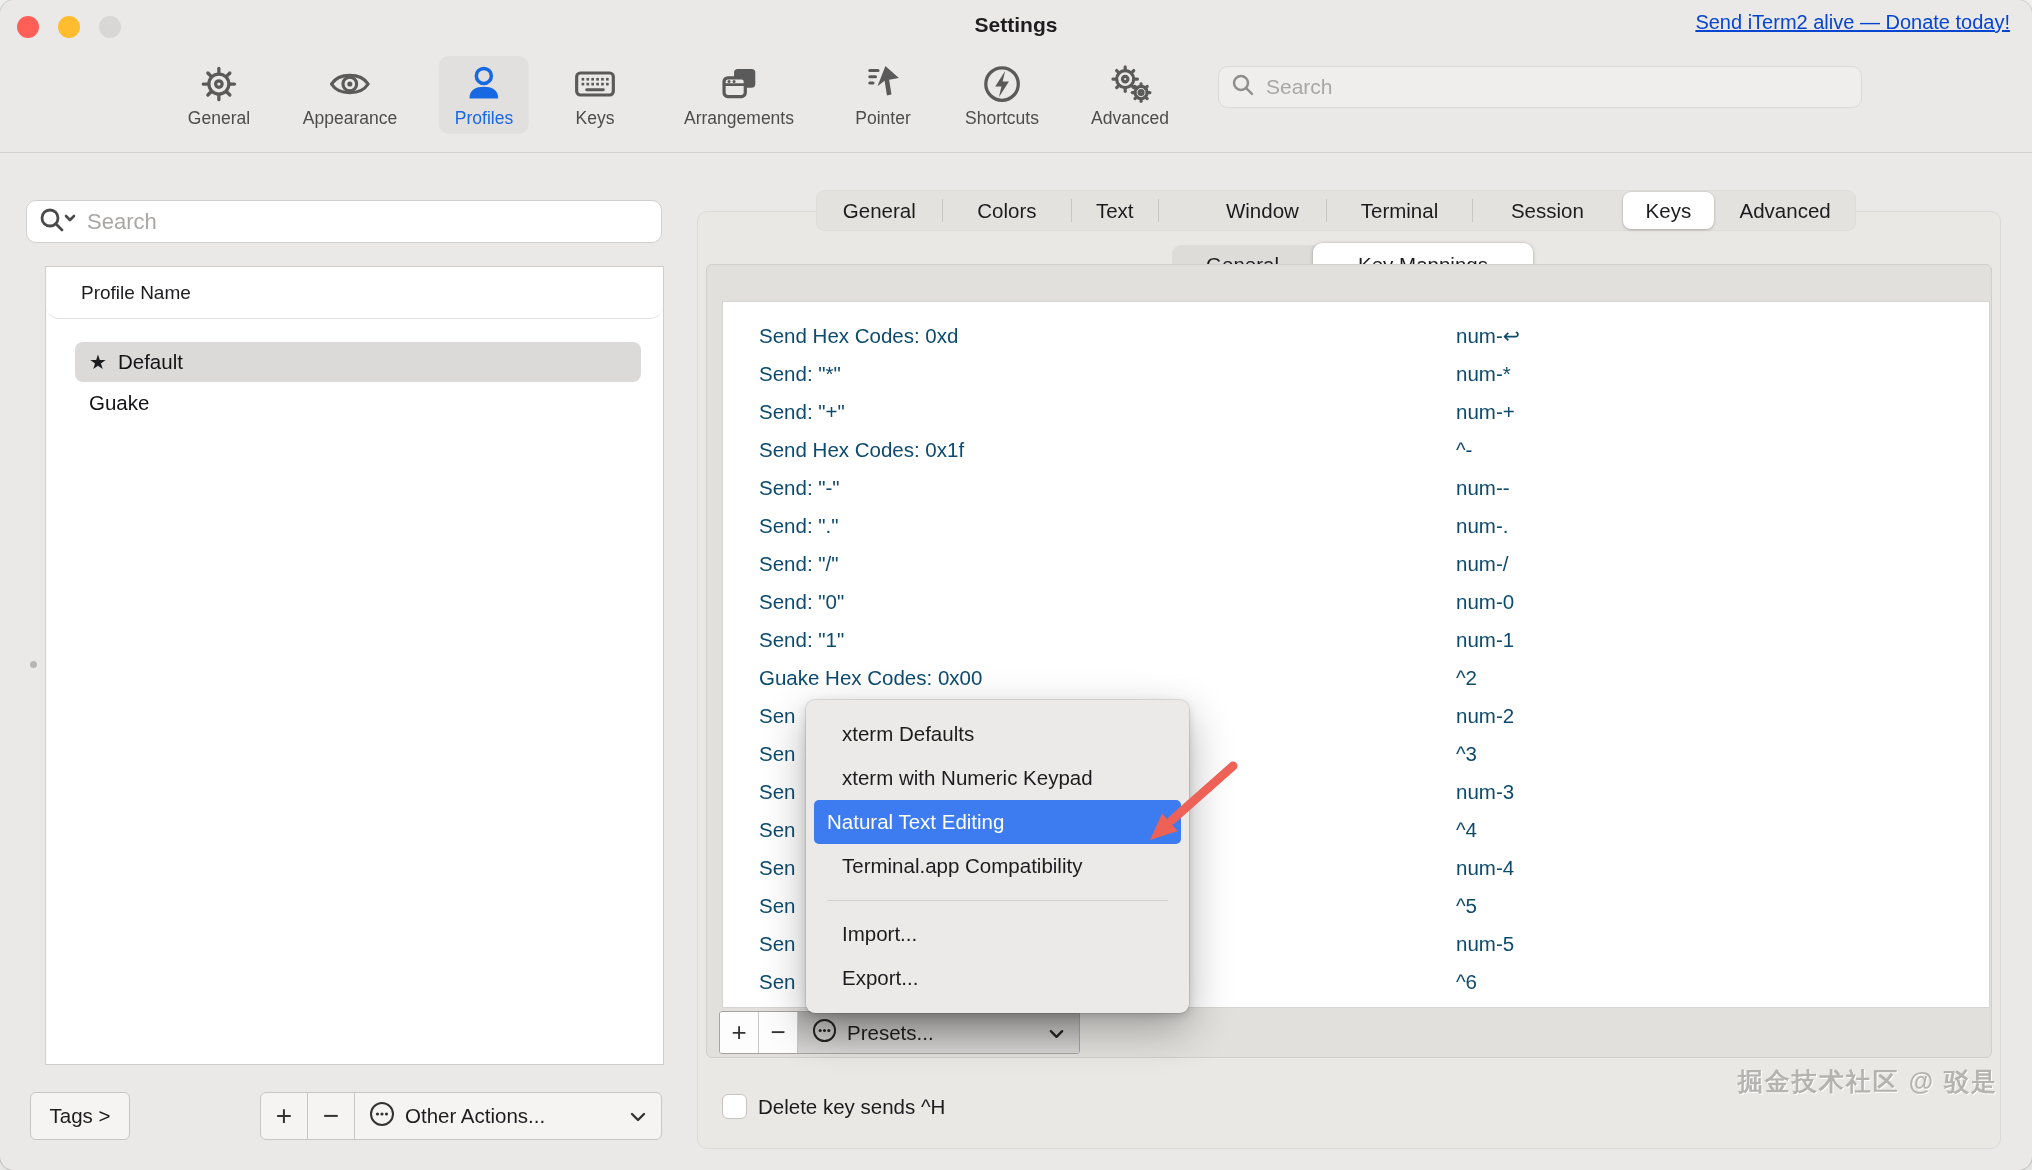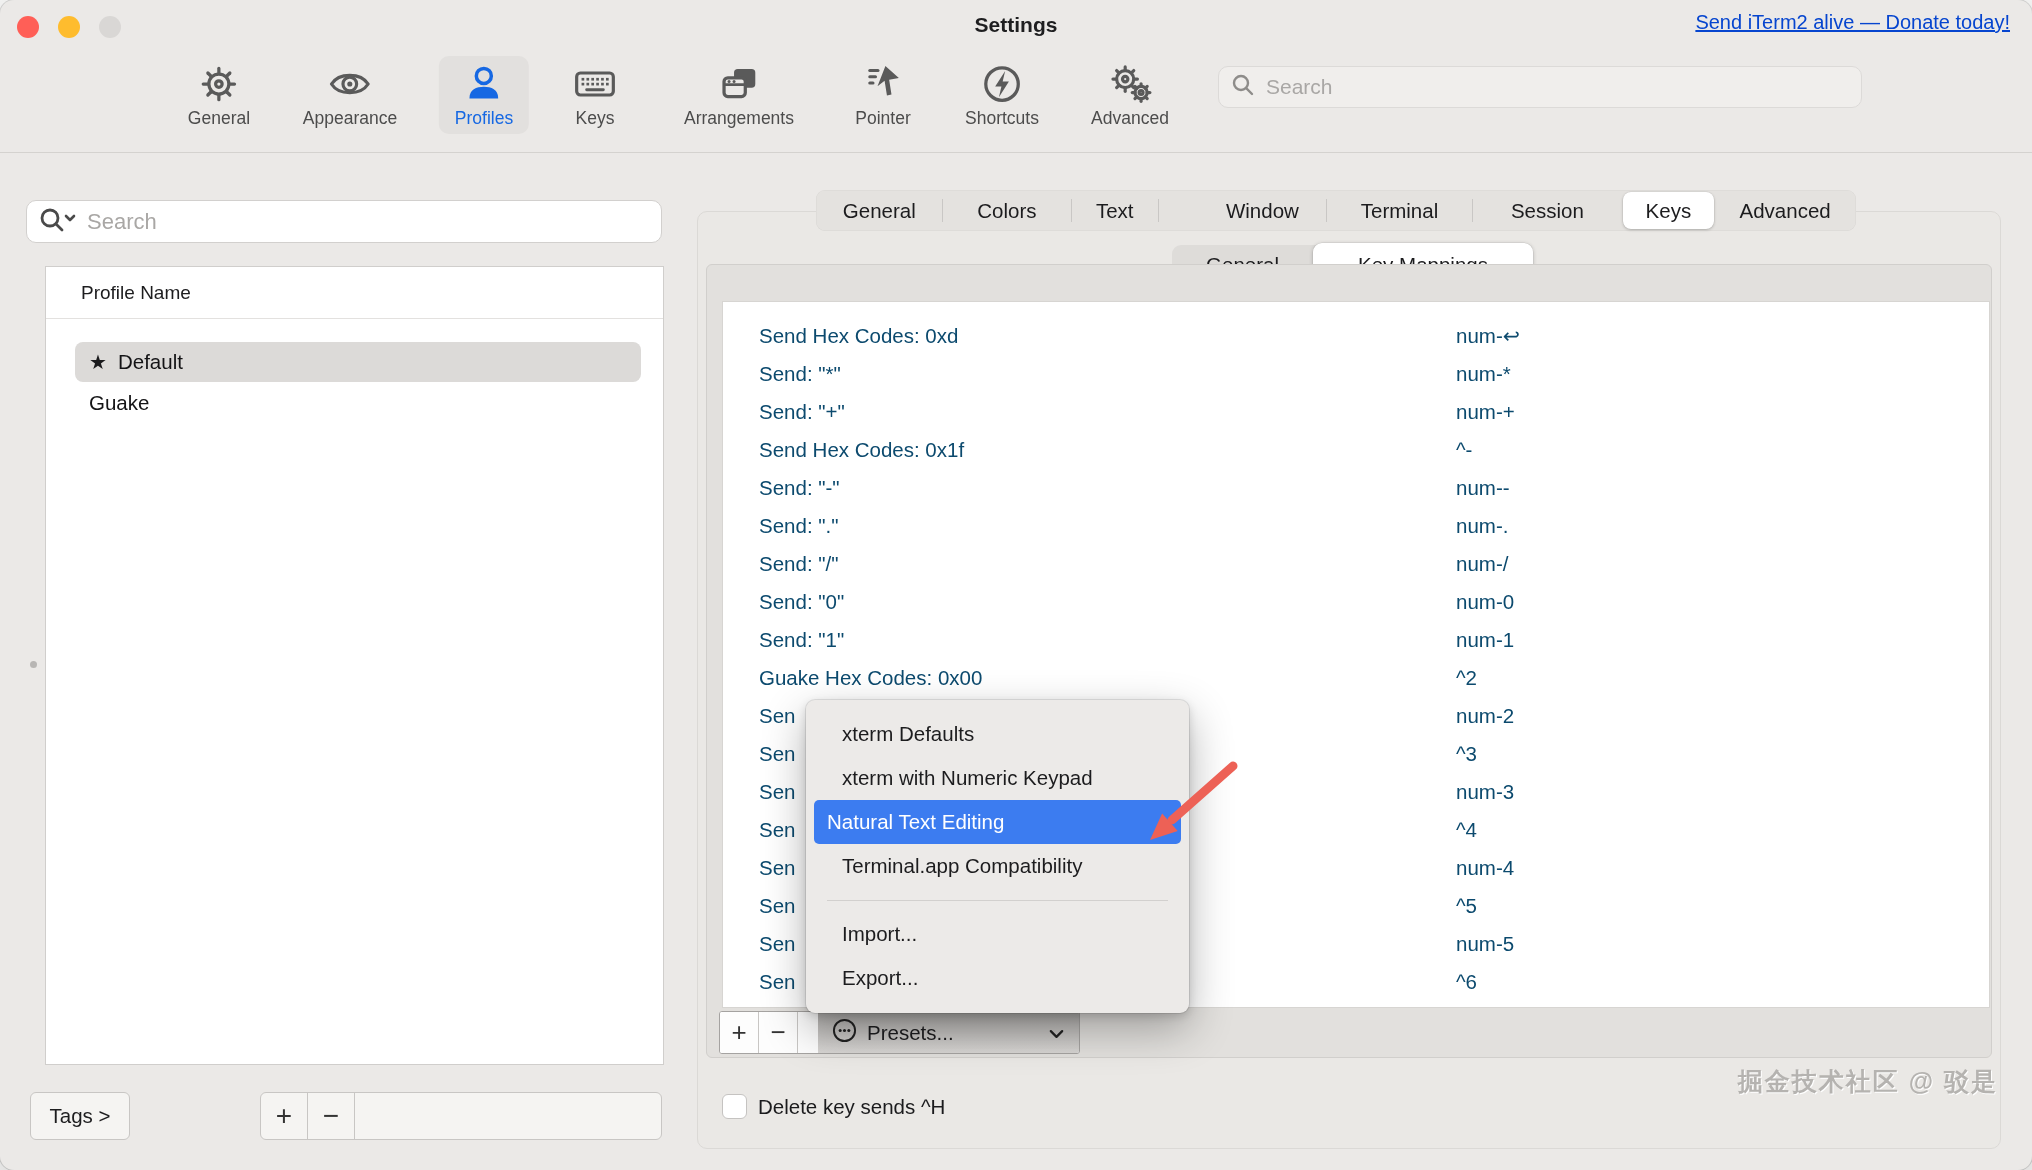"Profile Name" .list-header { border-radius: none -> 13px }
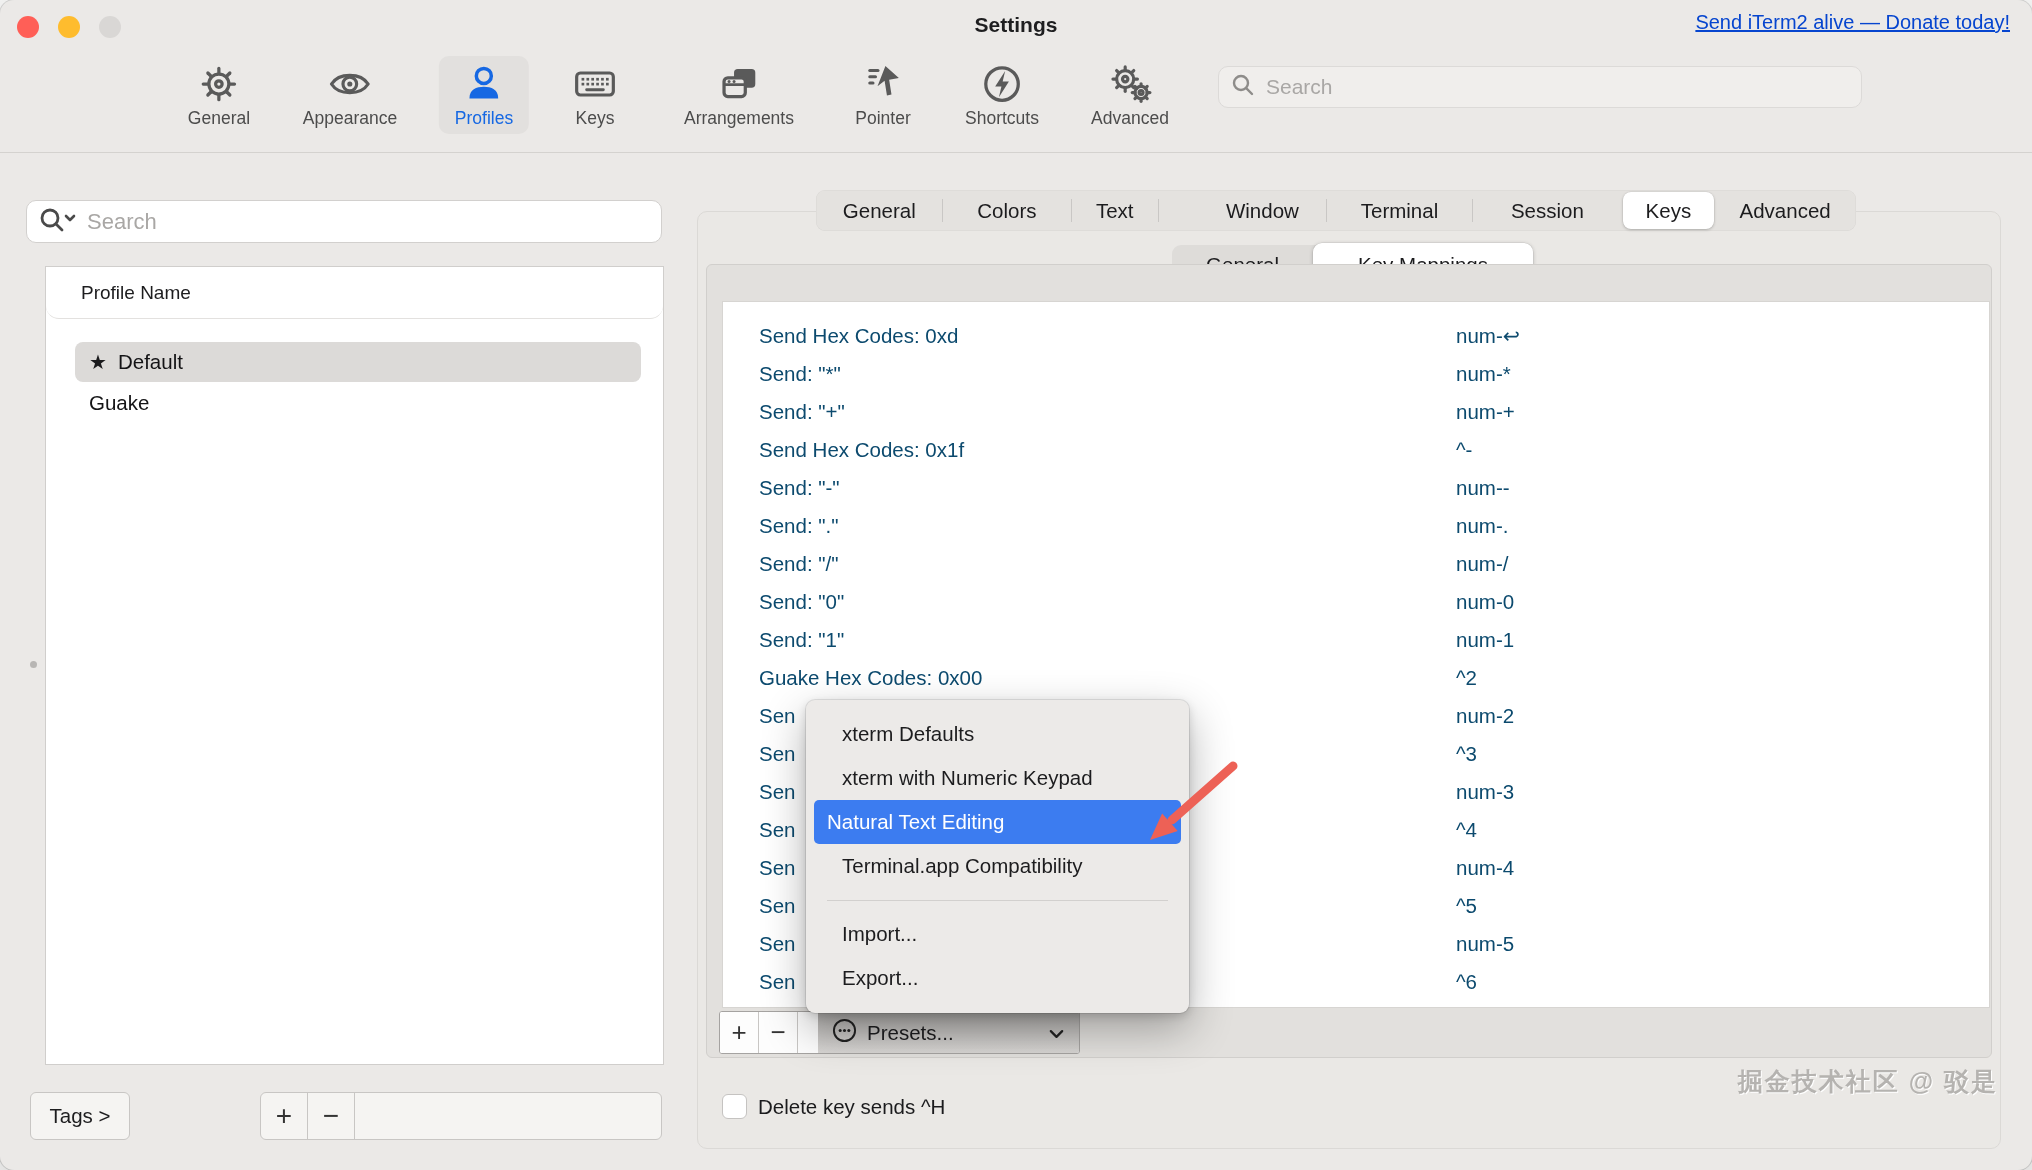"Presets..." .seg-menu { margin-left: 20px -> none }
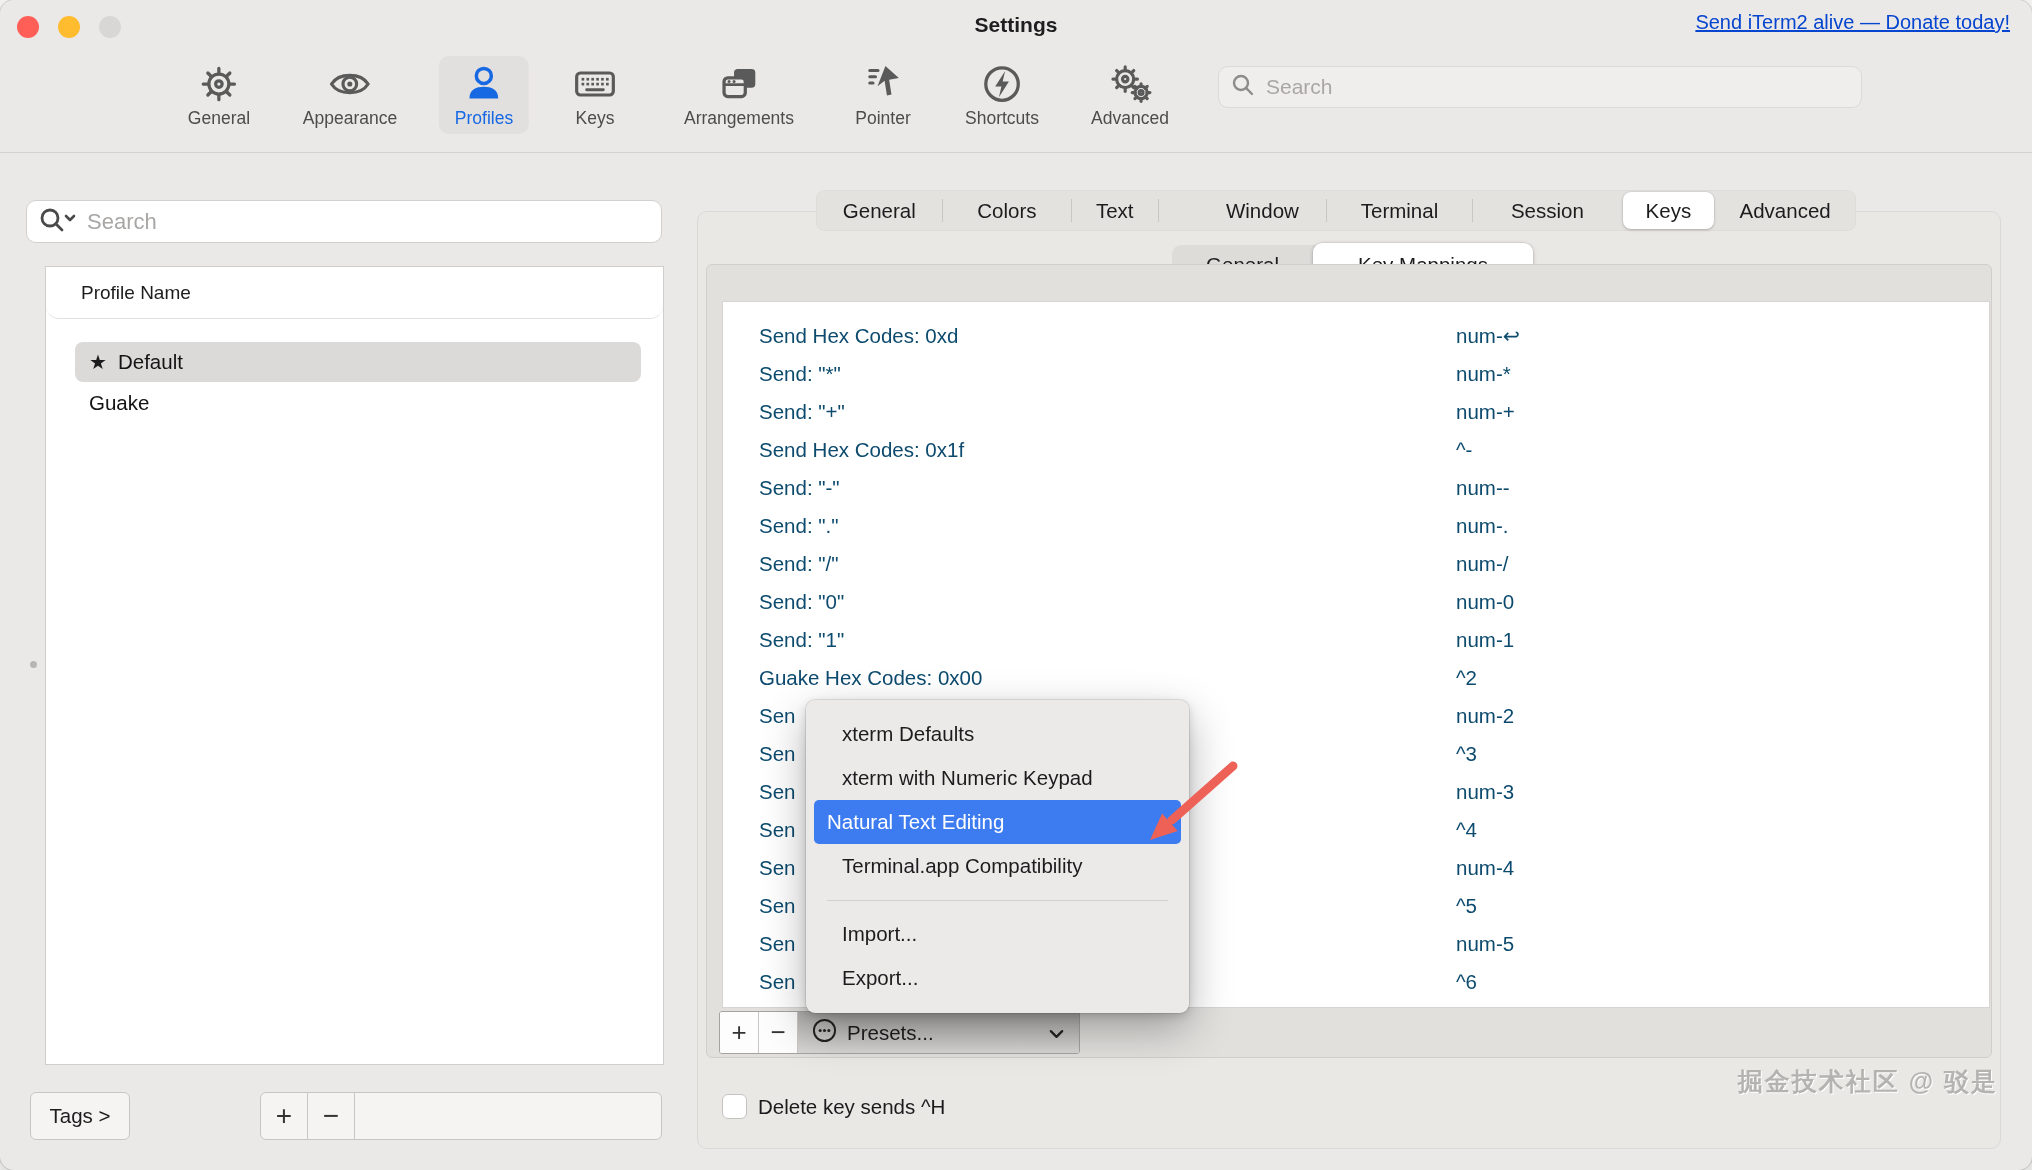"Other Actions..." div.seg-menu { html: none -> <div> <span><svg> <circle></circle> <circle></circle> <circle></circle> <circle></circle> </svg></span> <span>Other Actions...</span> <span><svg> <path></path> </svg></span> </div> }
